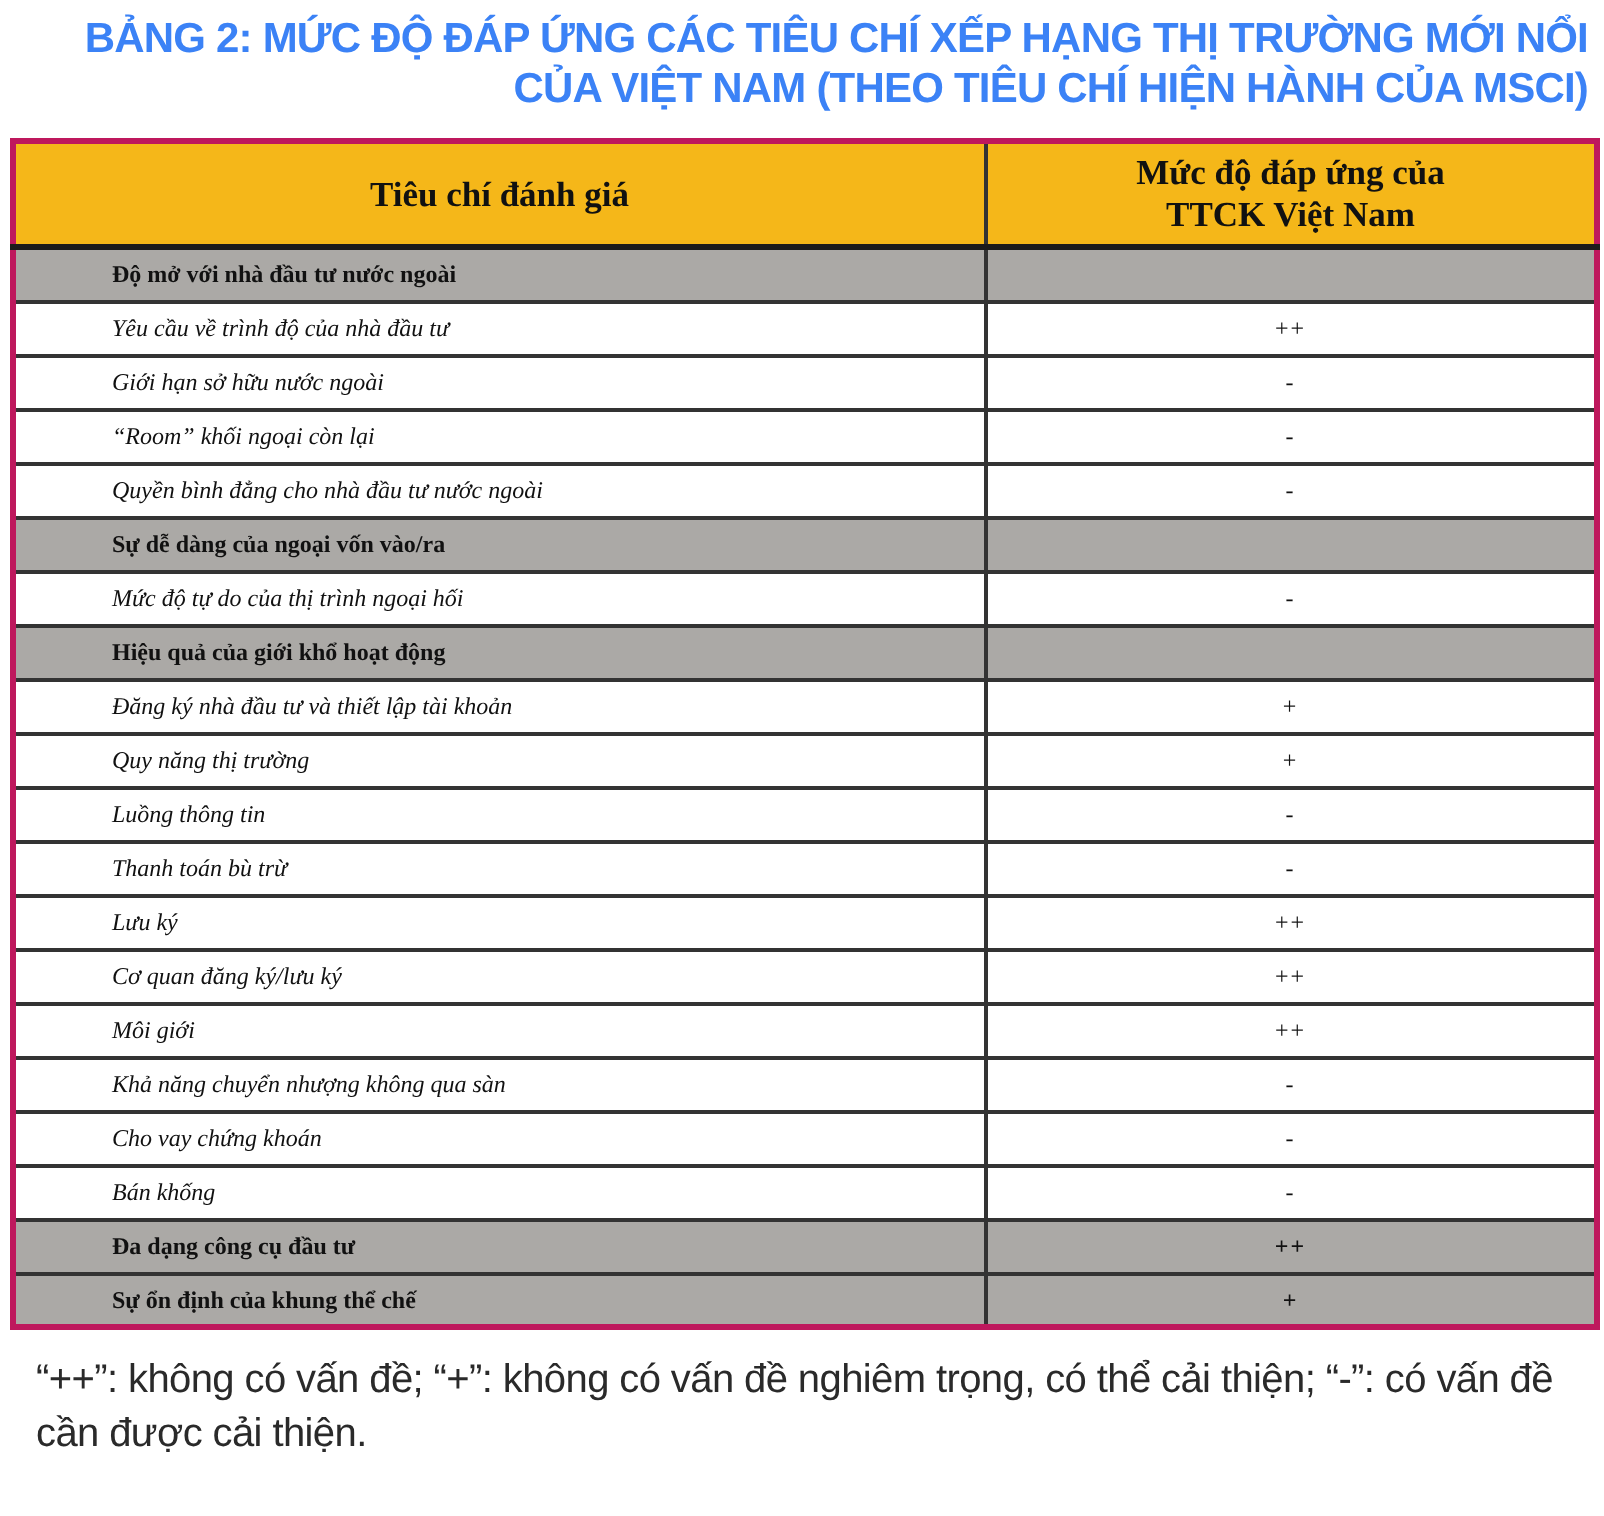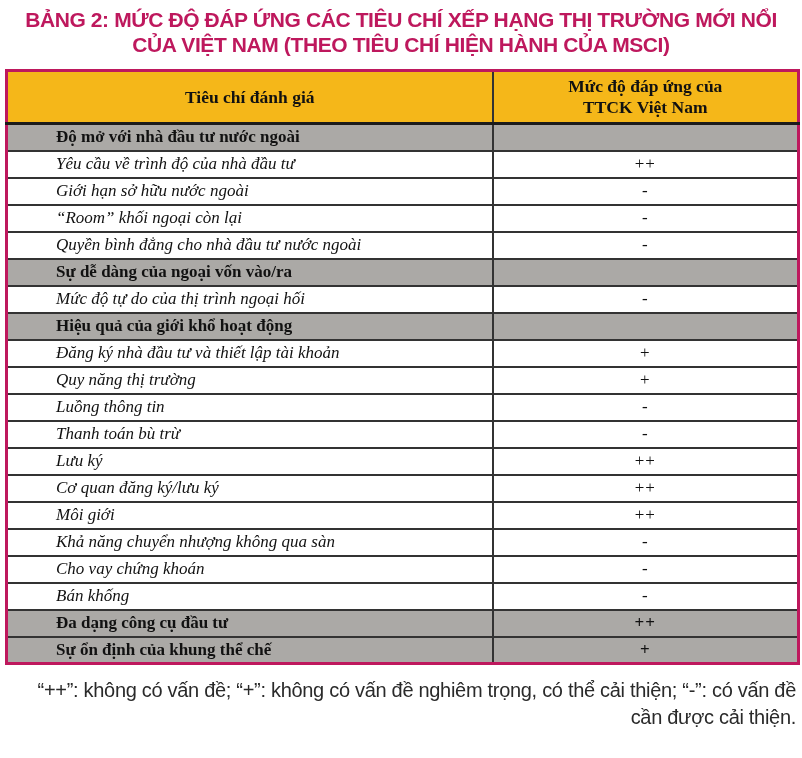"BẢNG 2: MỨC ĐỘ ĐÁP" .page-title { color: #be185d -> #3b82f6; text-align: center -> right }
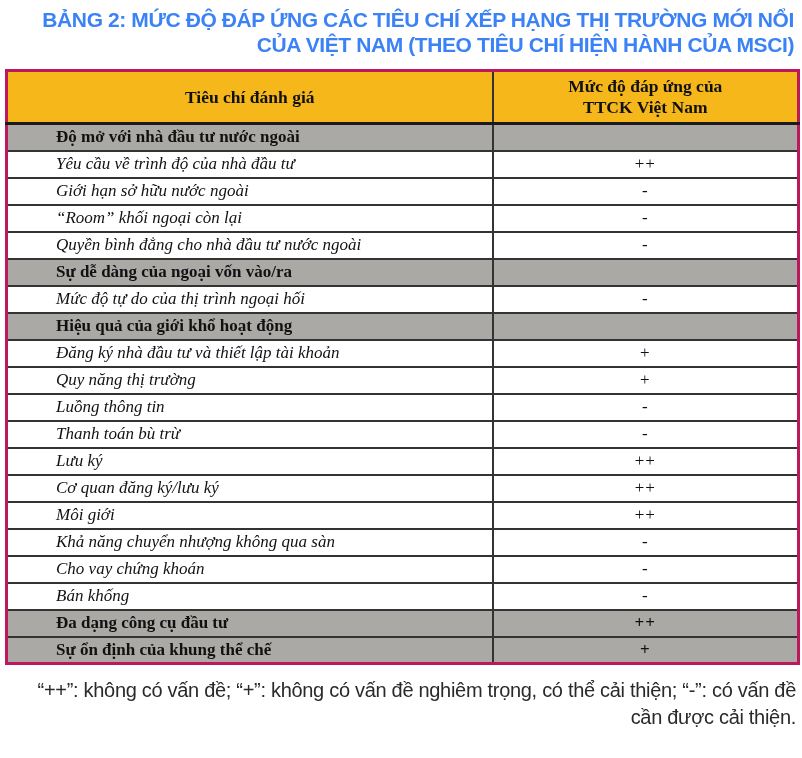"Độ mở với nhà đầu" .rating-table td { font-size: 17px -> 12px }
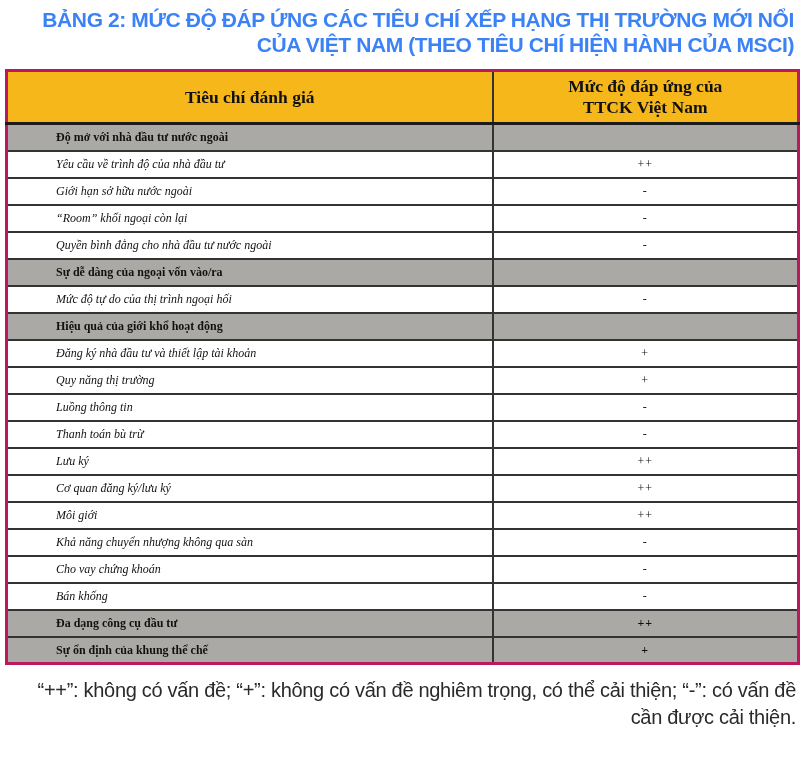"“++”: không có vấn đề;" .legend { text-align: right -> none }
